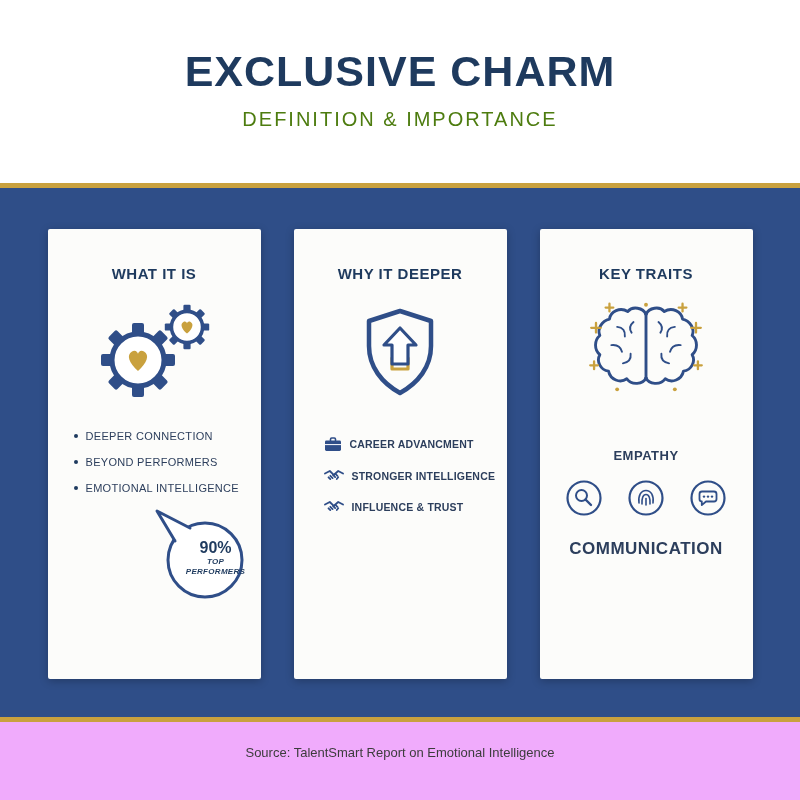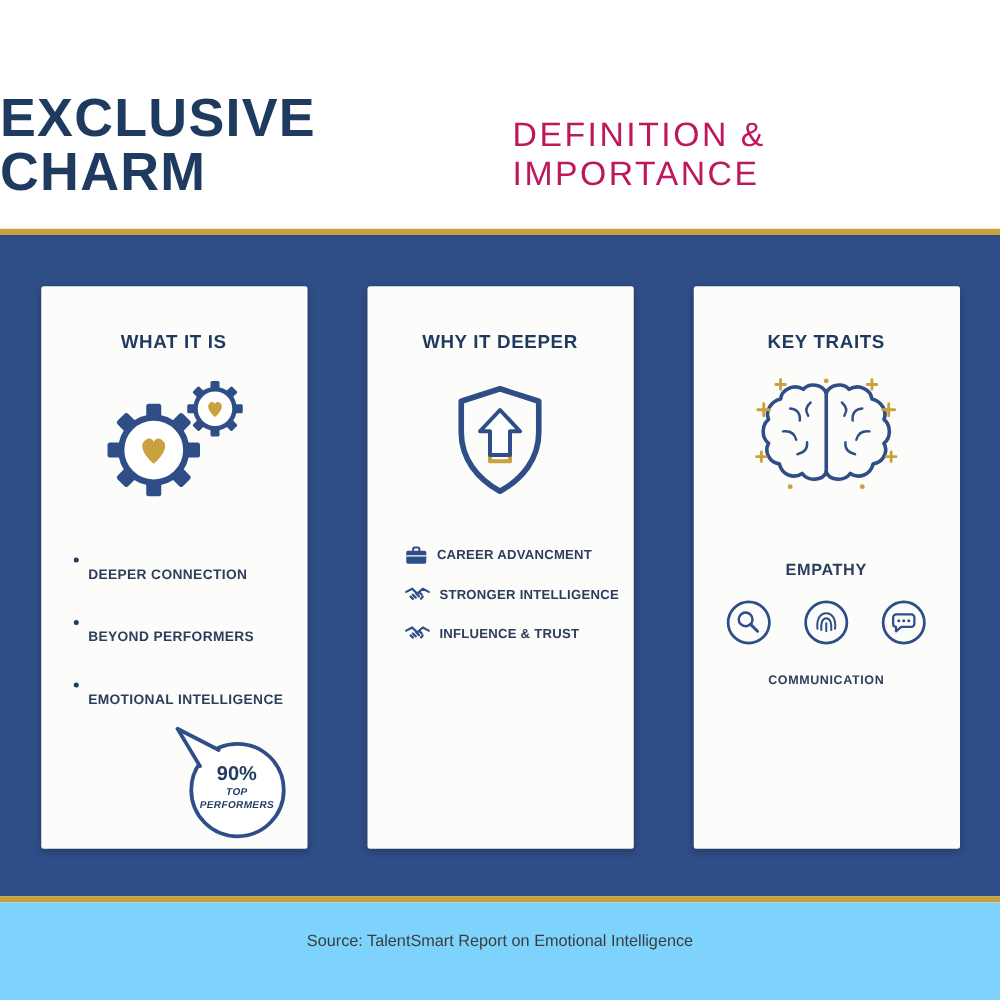"EXCLUSIVE CHARM" .top { flex-direction: none -> column }
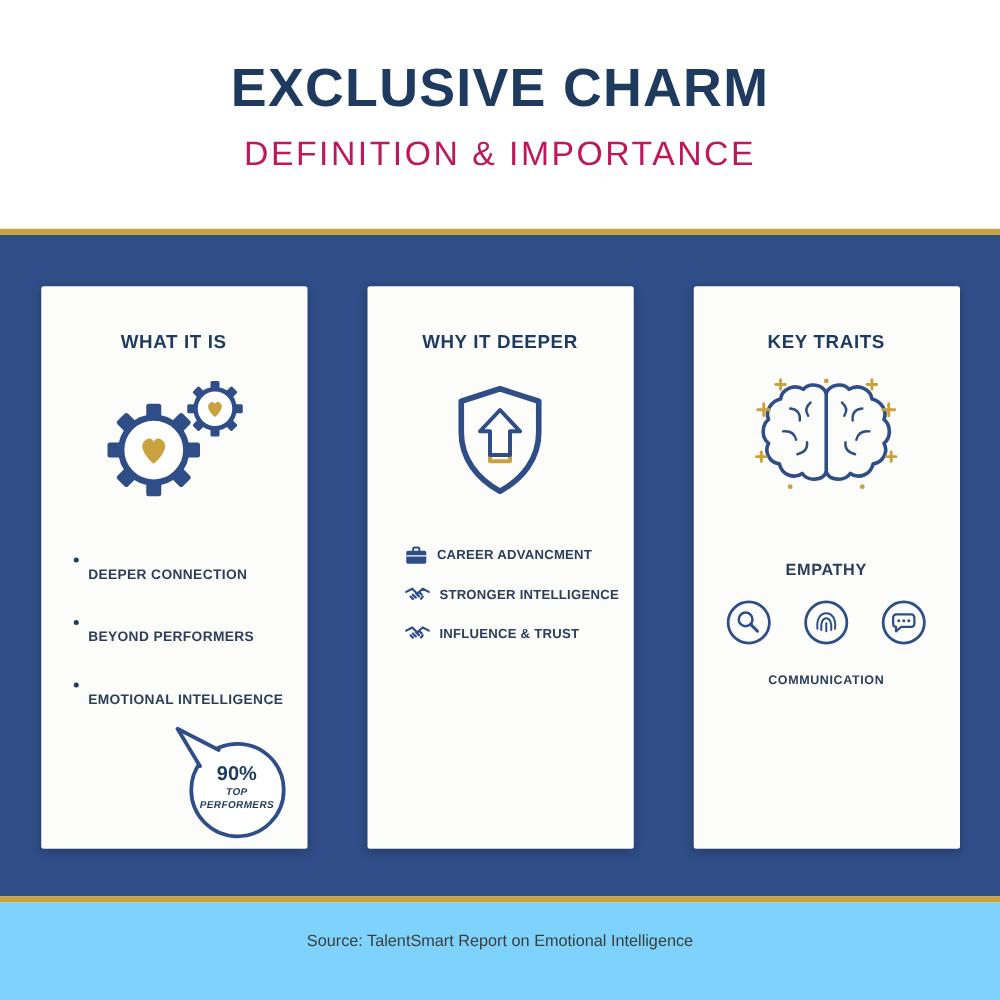"DEFINITION & IMPORTANCE" .top h2 { color: #be185d -> #4d7c0f; font-size: 27px -> 20px }
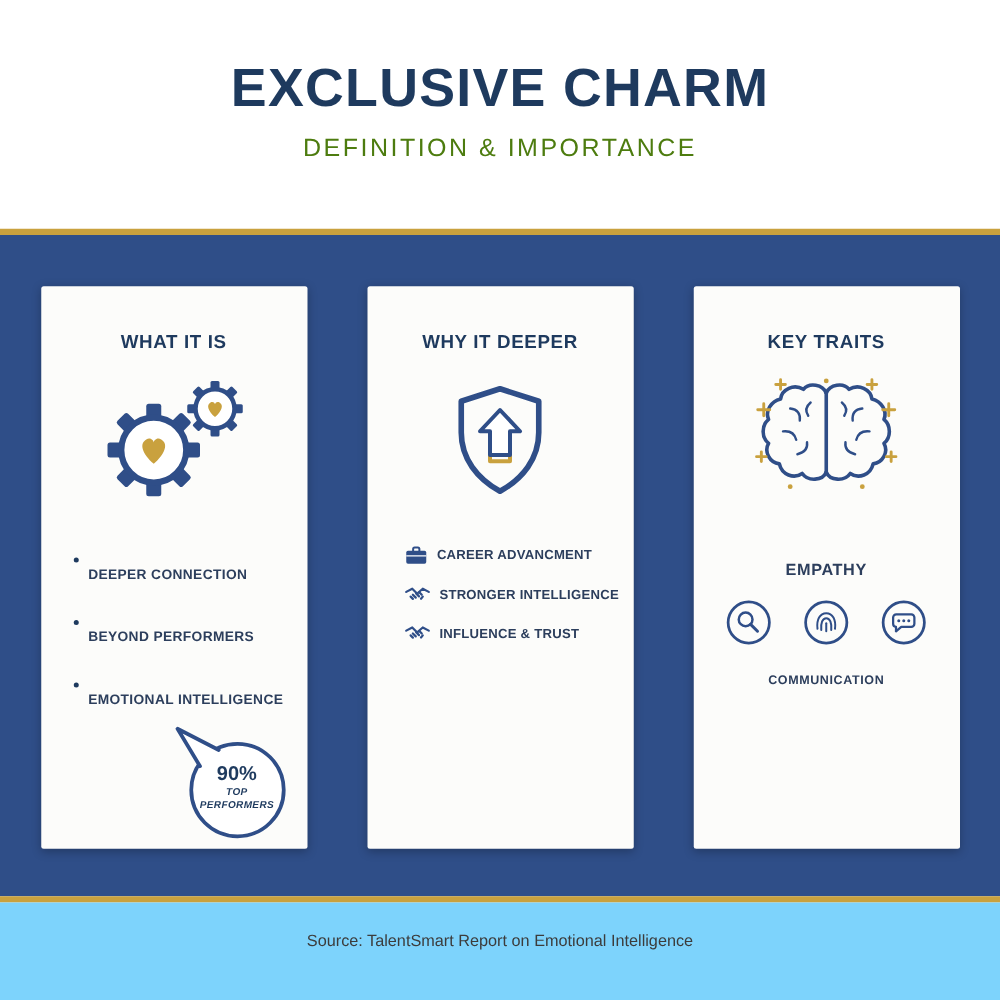"WHAT IT IS" .navy { gap: 48px -> 33px }
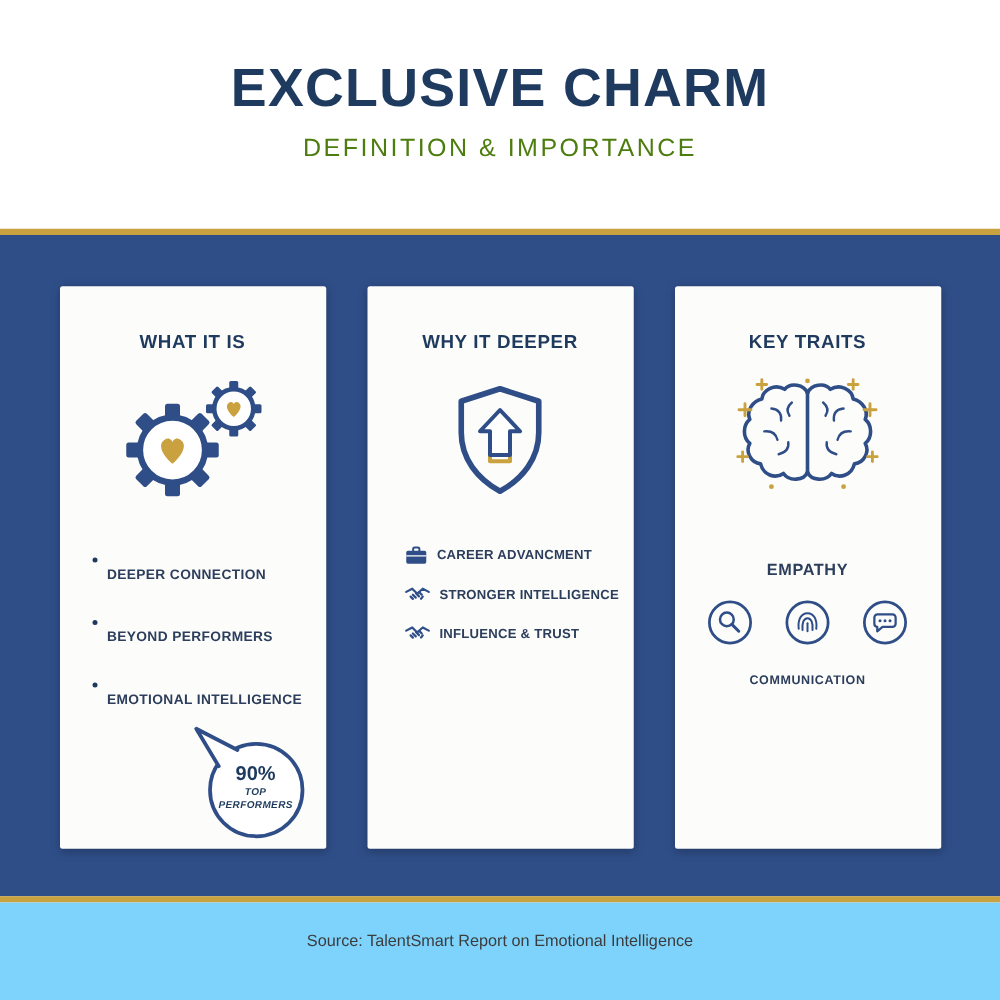"DEEPER CONNECTION" .bullet-label { font-weight: 700 -> 400; margin-top: 24px -> none }
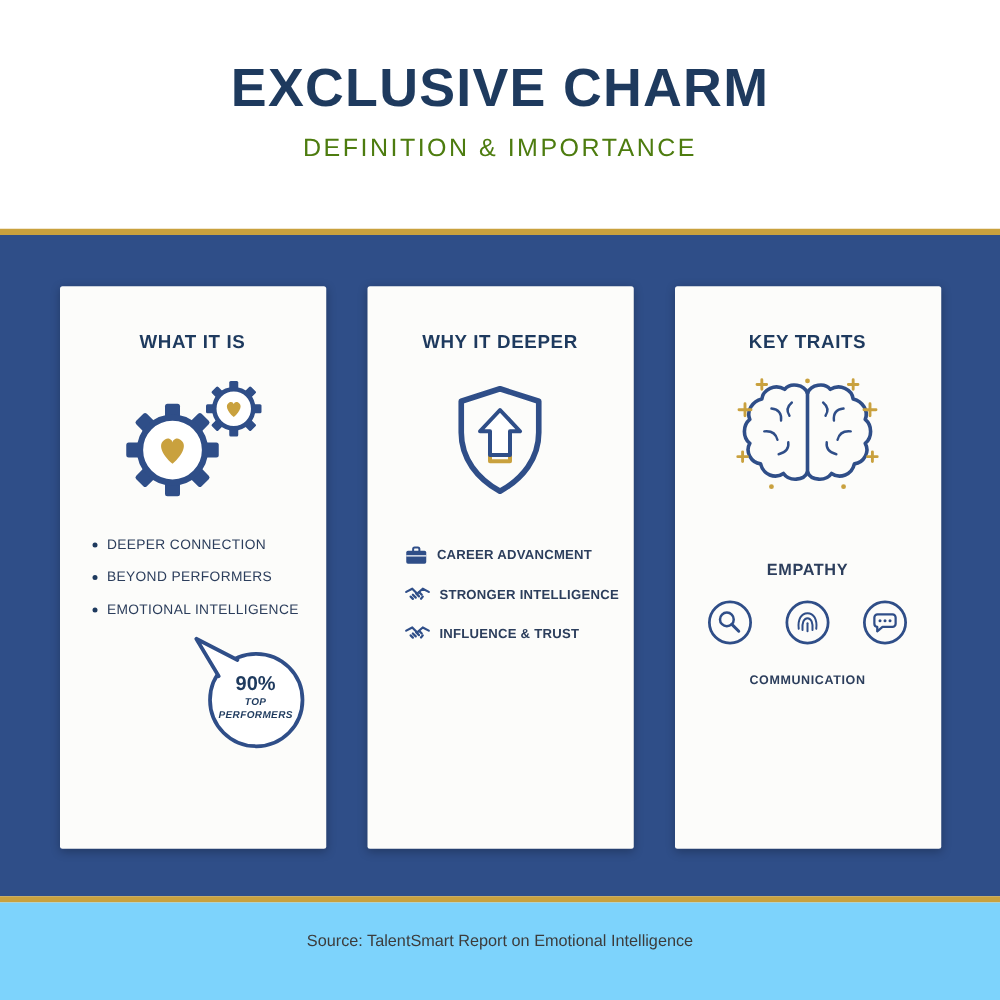"90%" .badge-text { left: 15px -> 26px }
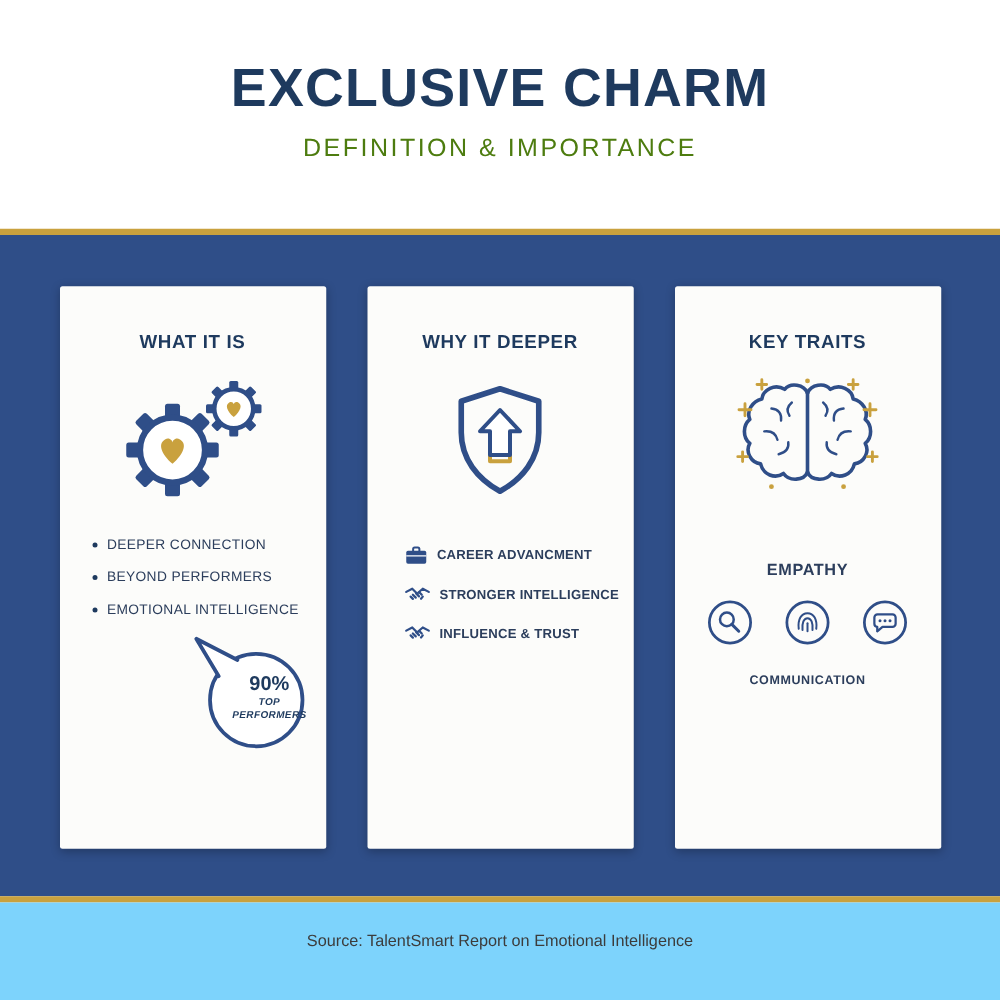"COMMUNICATION" .trait-bottom { font-size: 10px -> 17px }
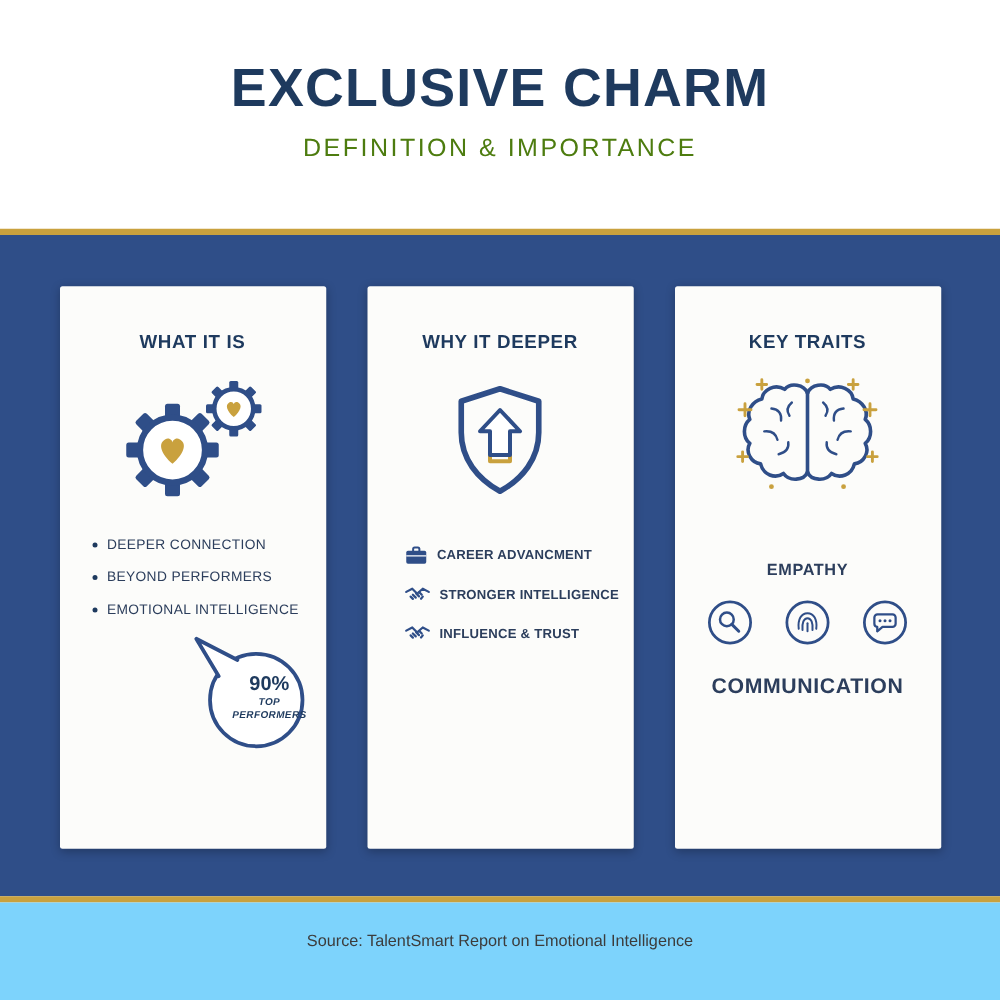"Source: TalentSmart Report on Emotional" .footer { background: #7dd3fc -> #f0abfc }
